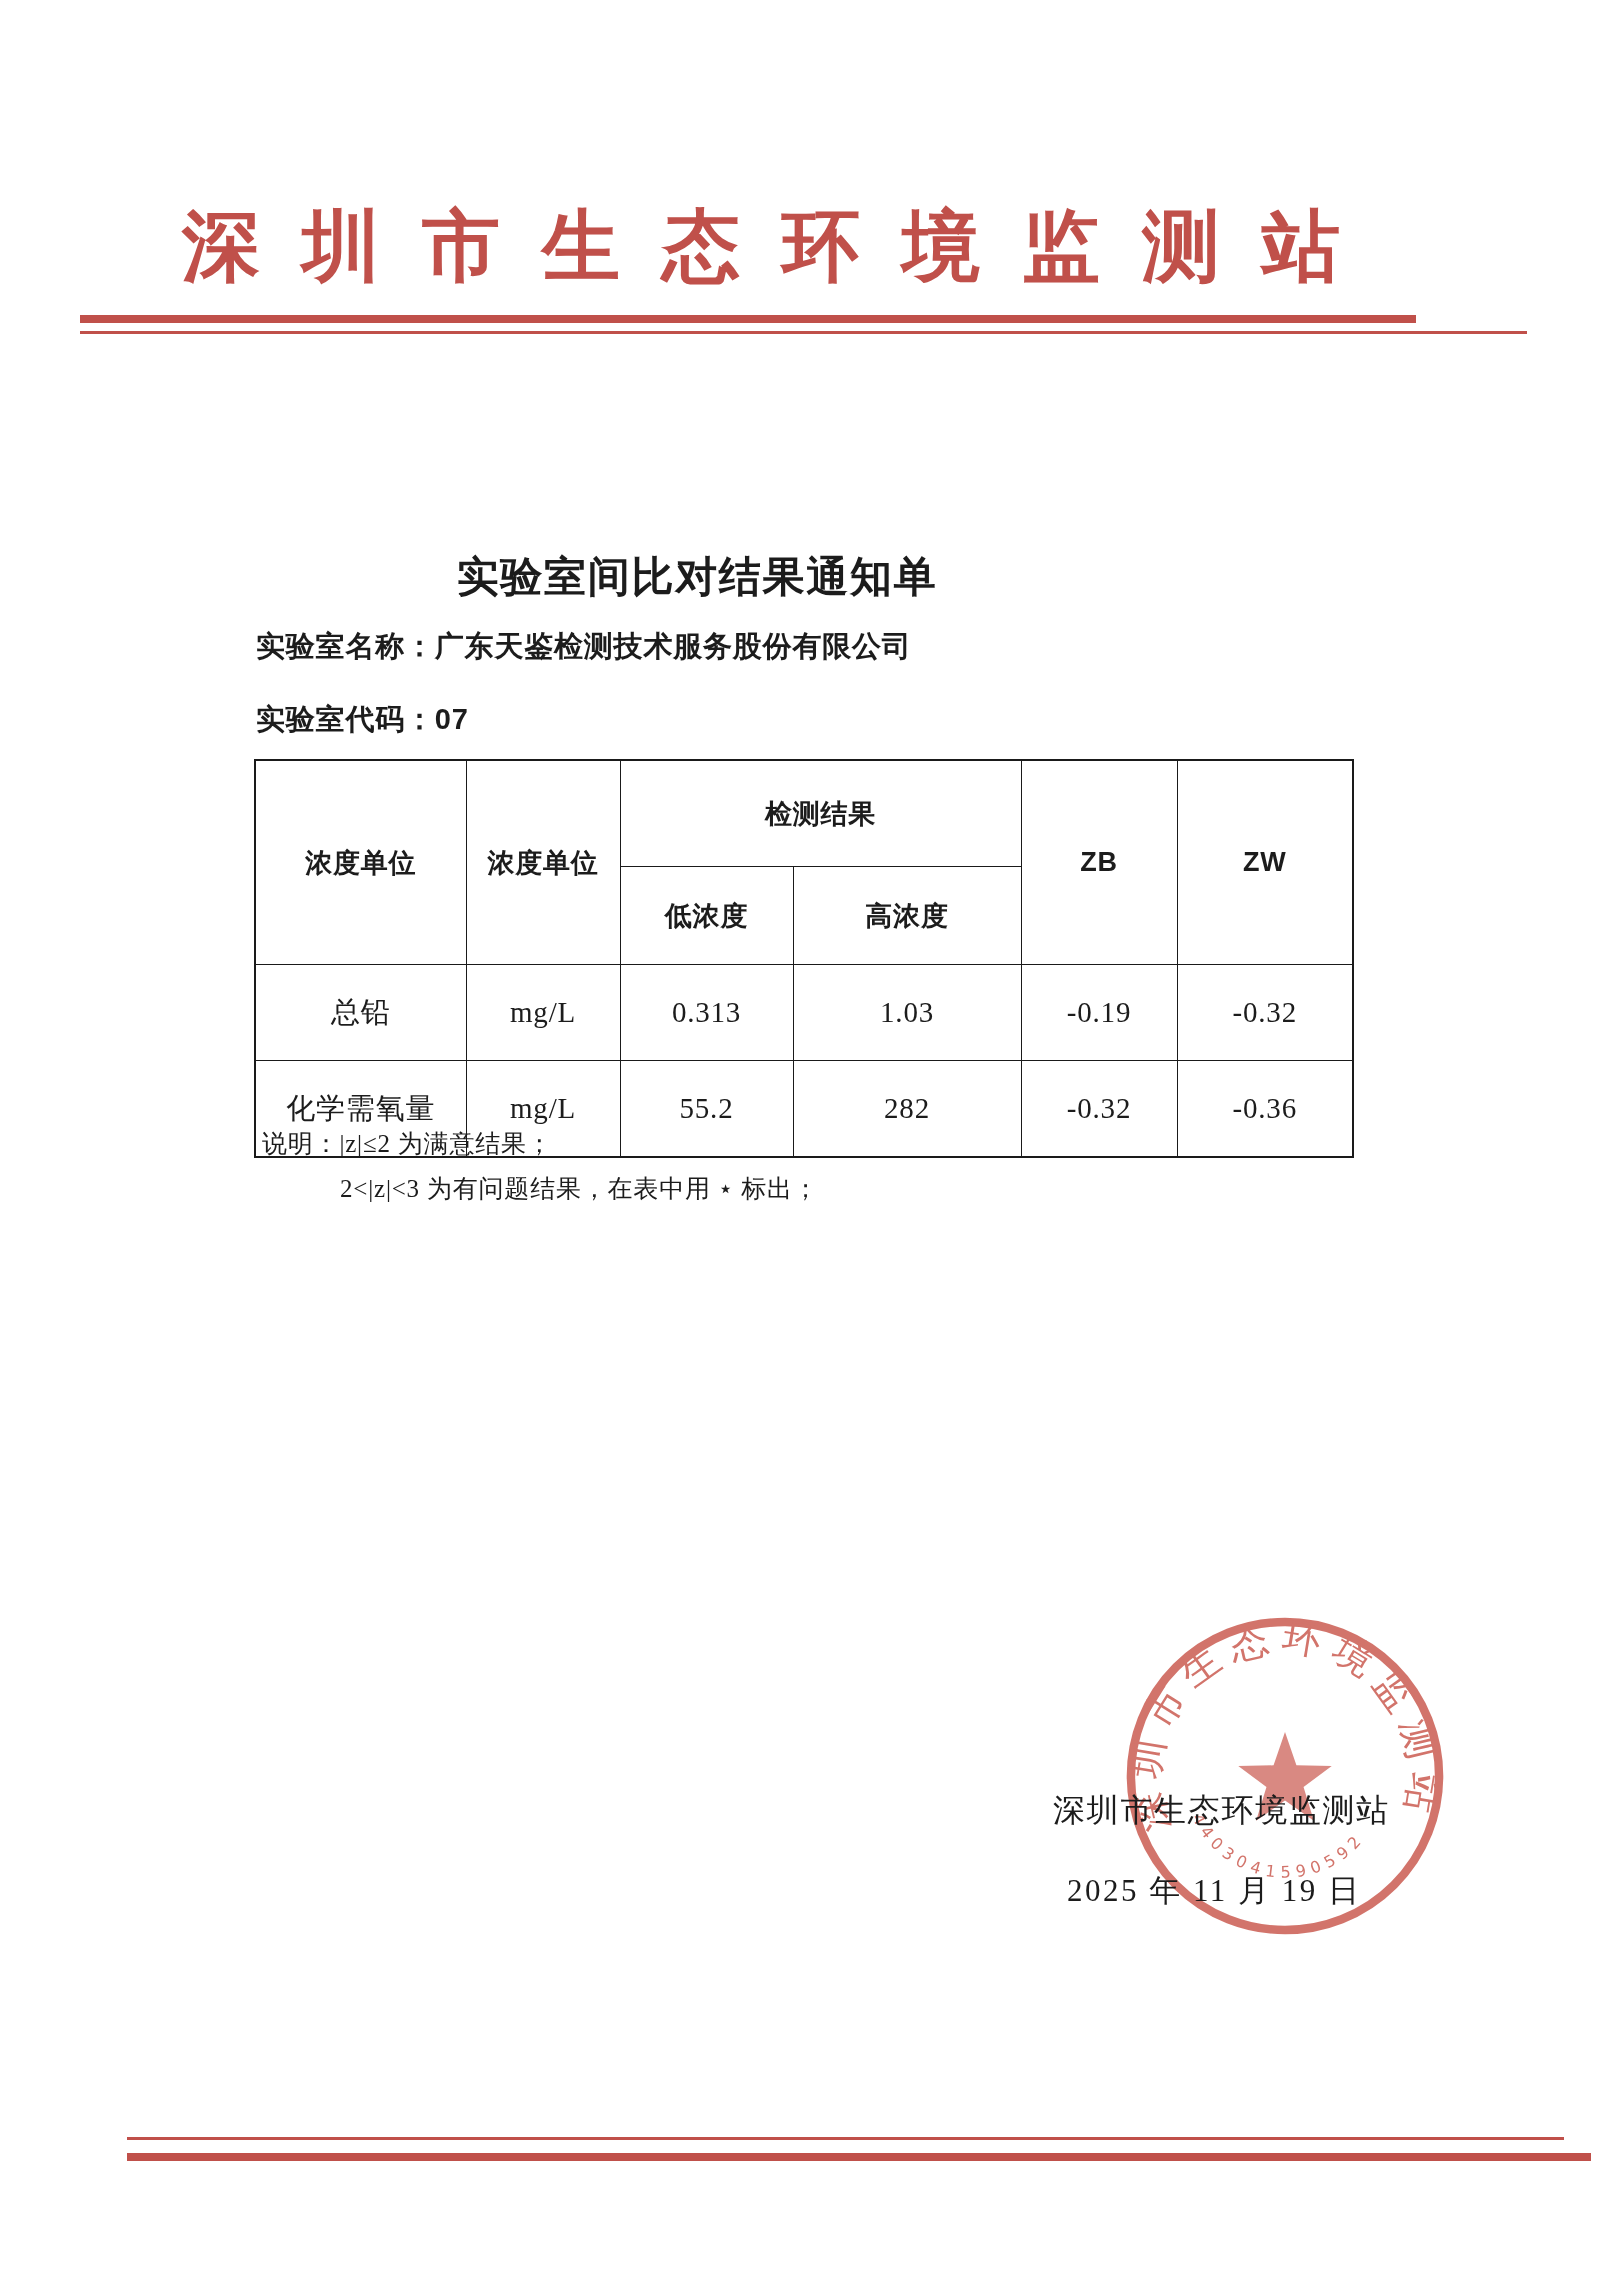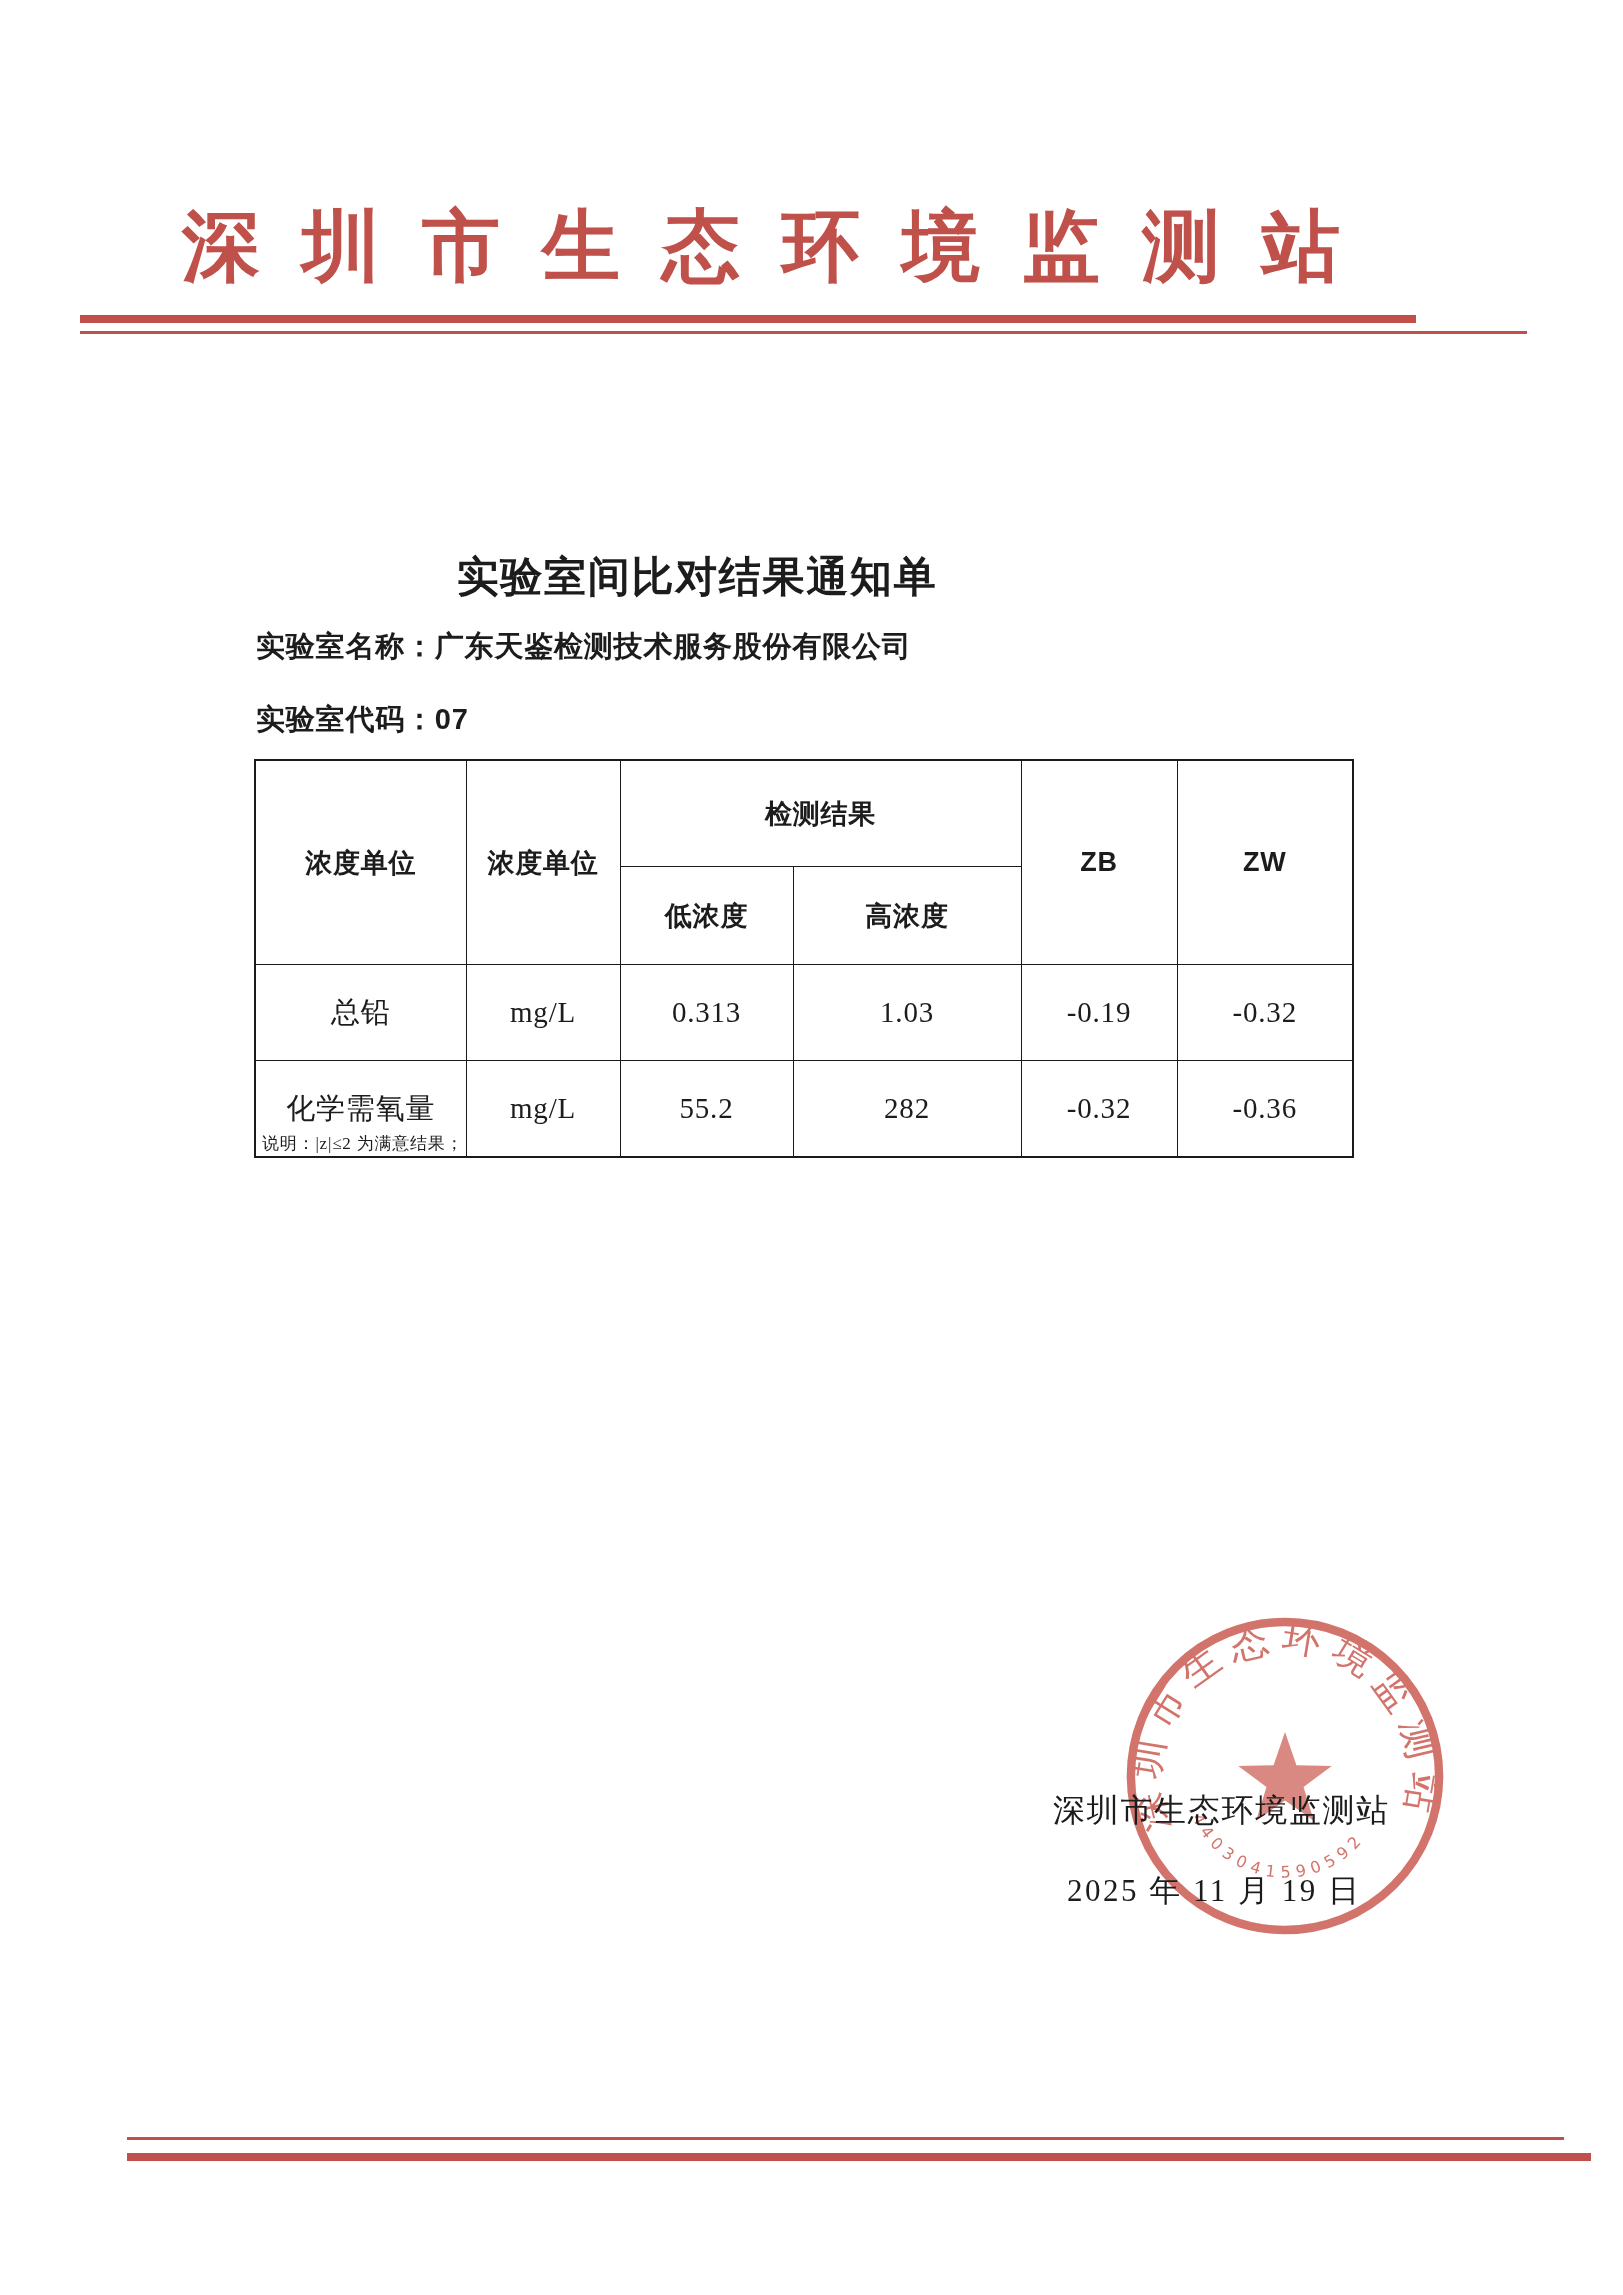"说明：|z|≤2 为满意结果；" .notes { font-size: 17px -> 25px }
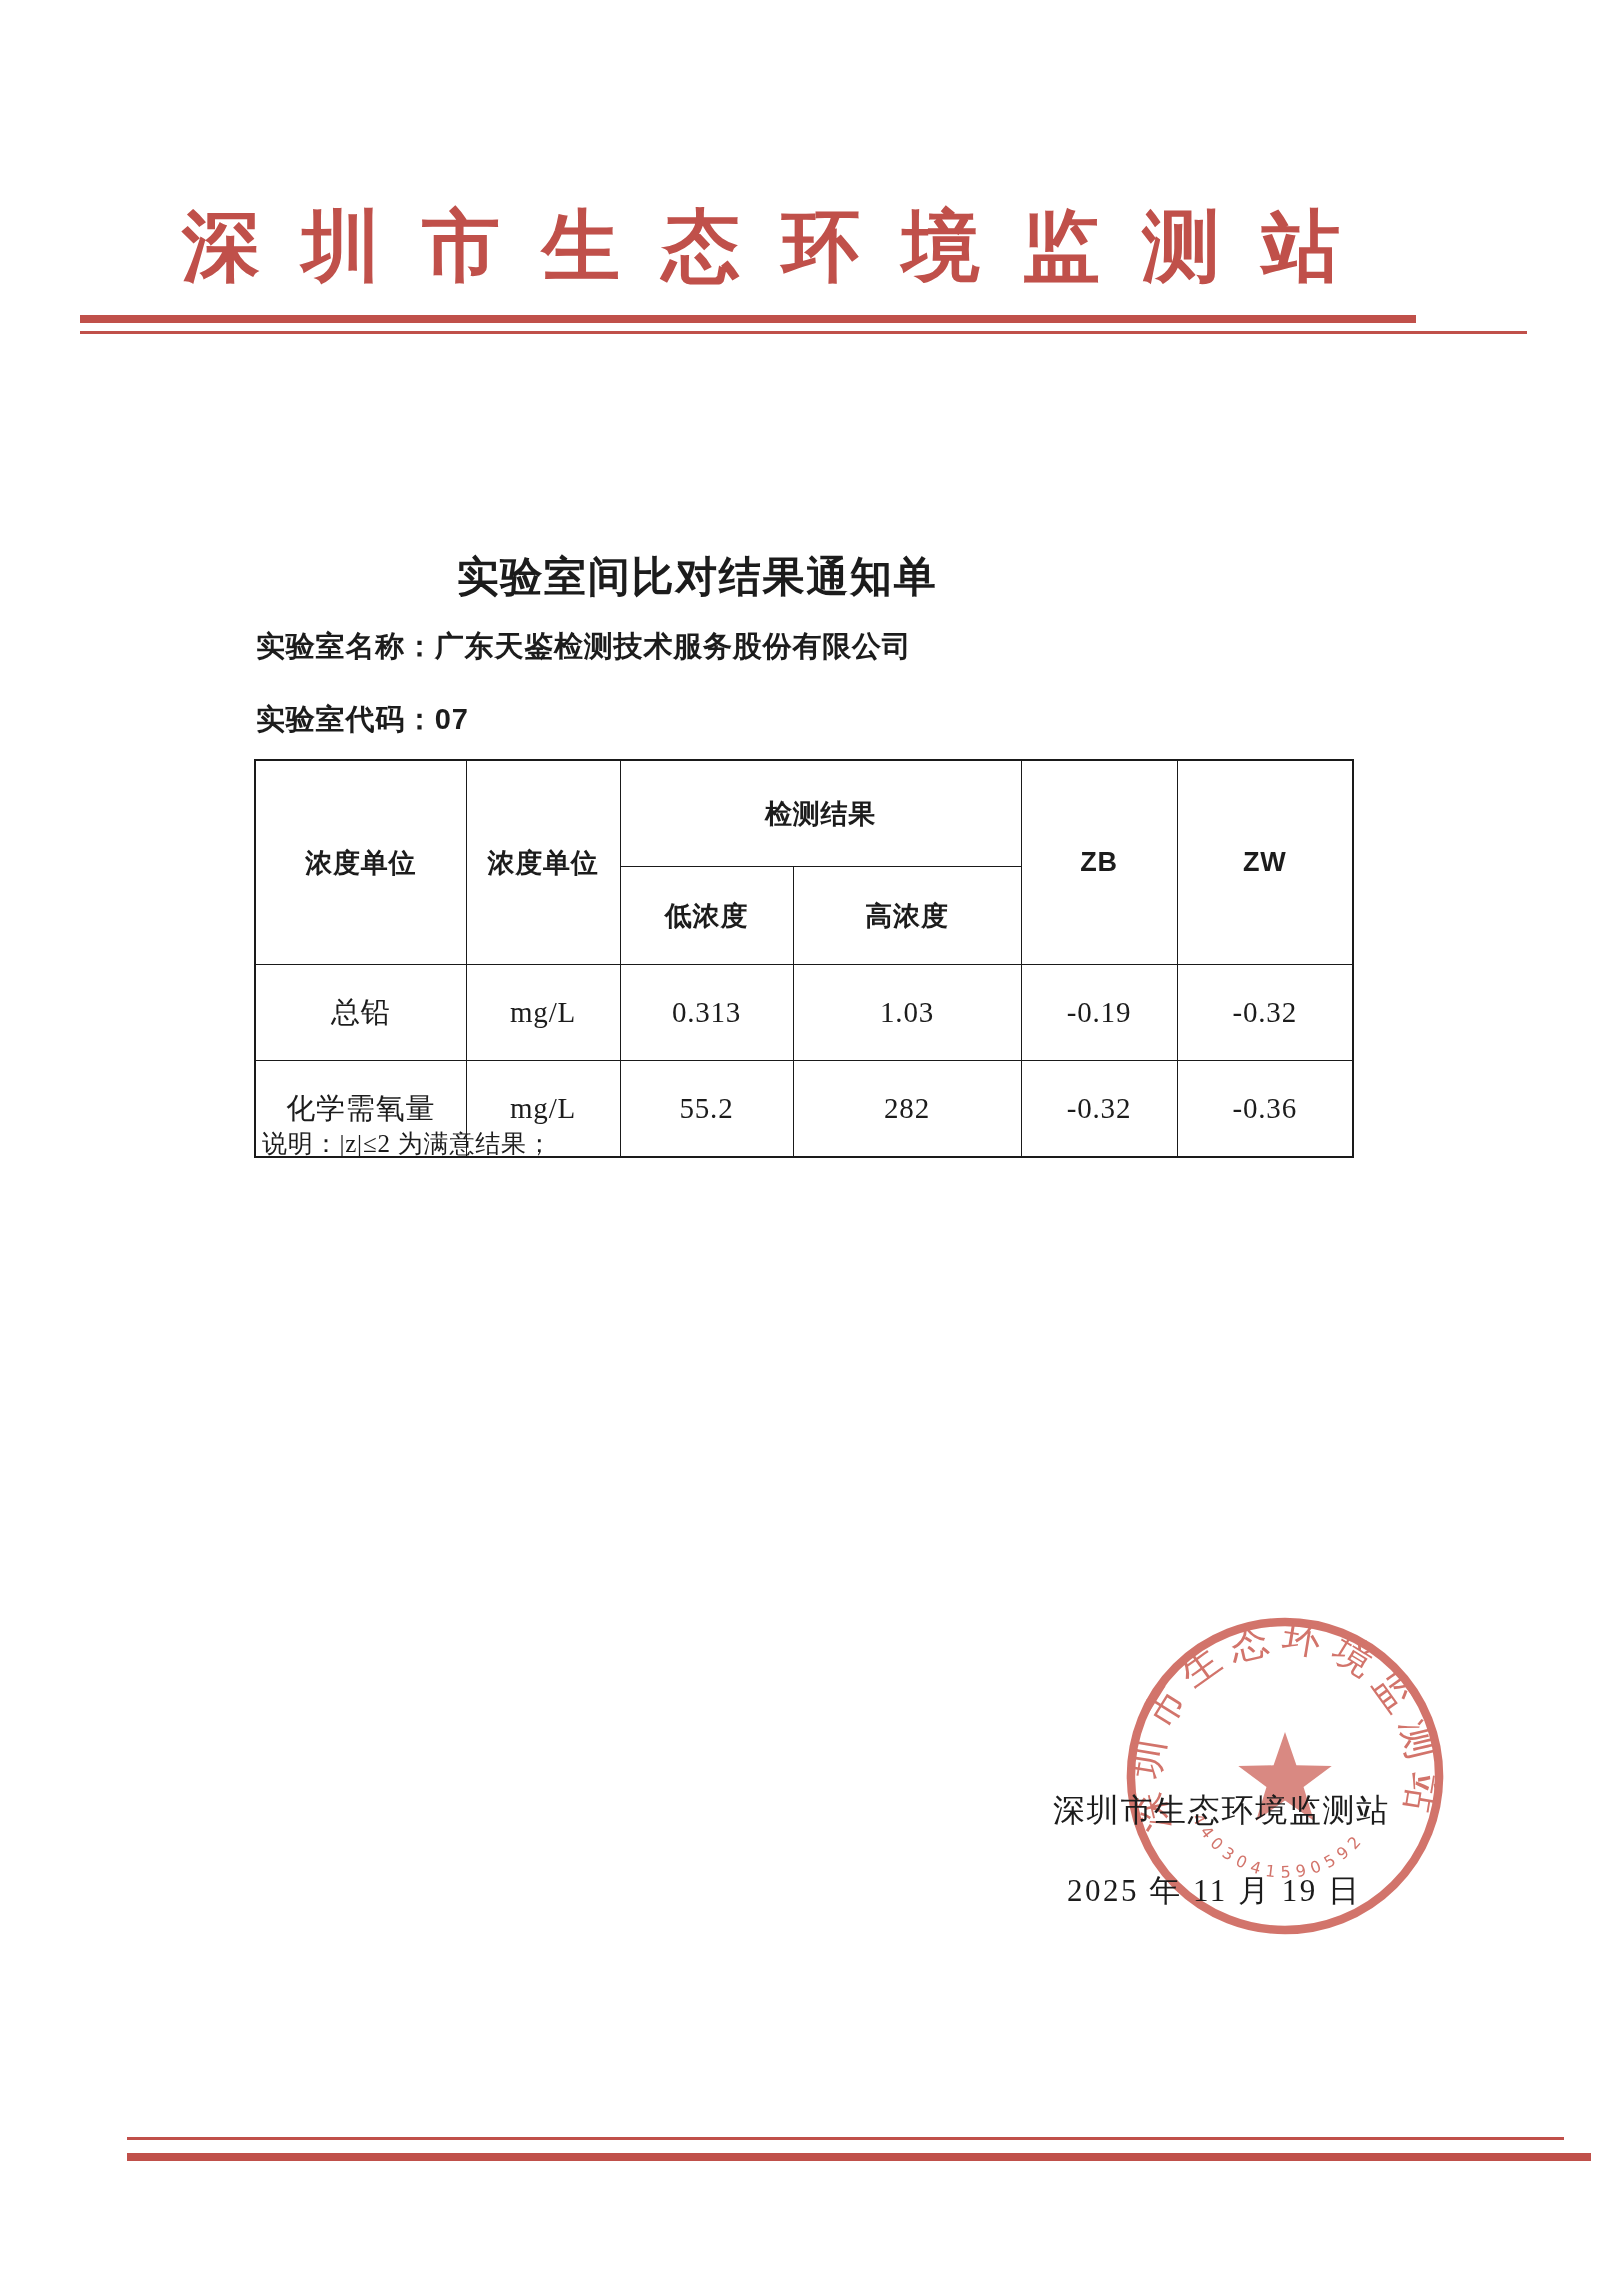"2<|z|<3 为有问题结果，在表中用 ⋆ 标出；" div.note-indent { html: none -> <div>2&lt;|z|&lt;3 为有问题结果，在表中用 ⋆ 标出；</div> }
